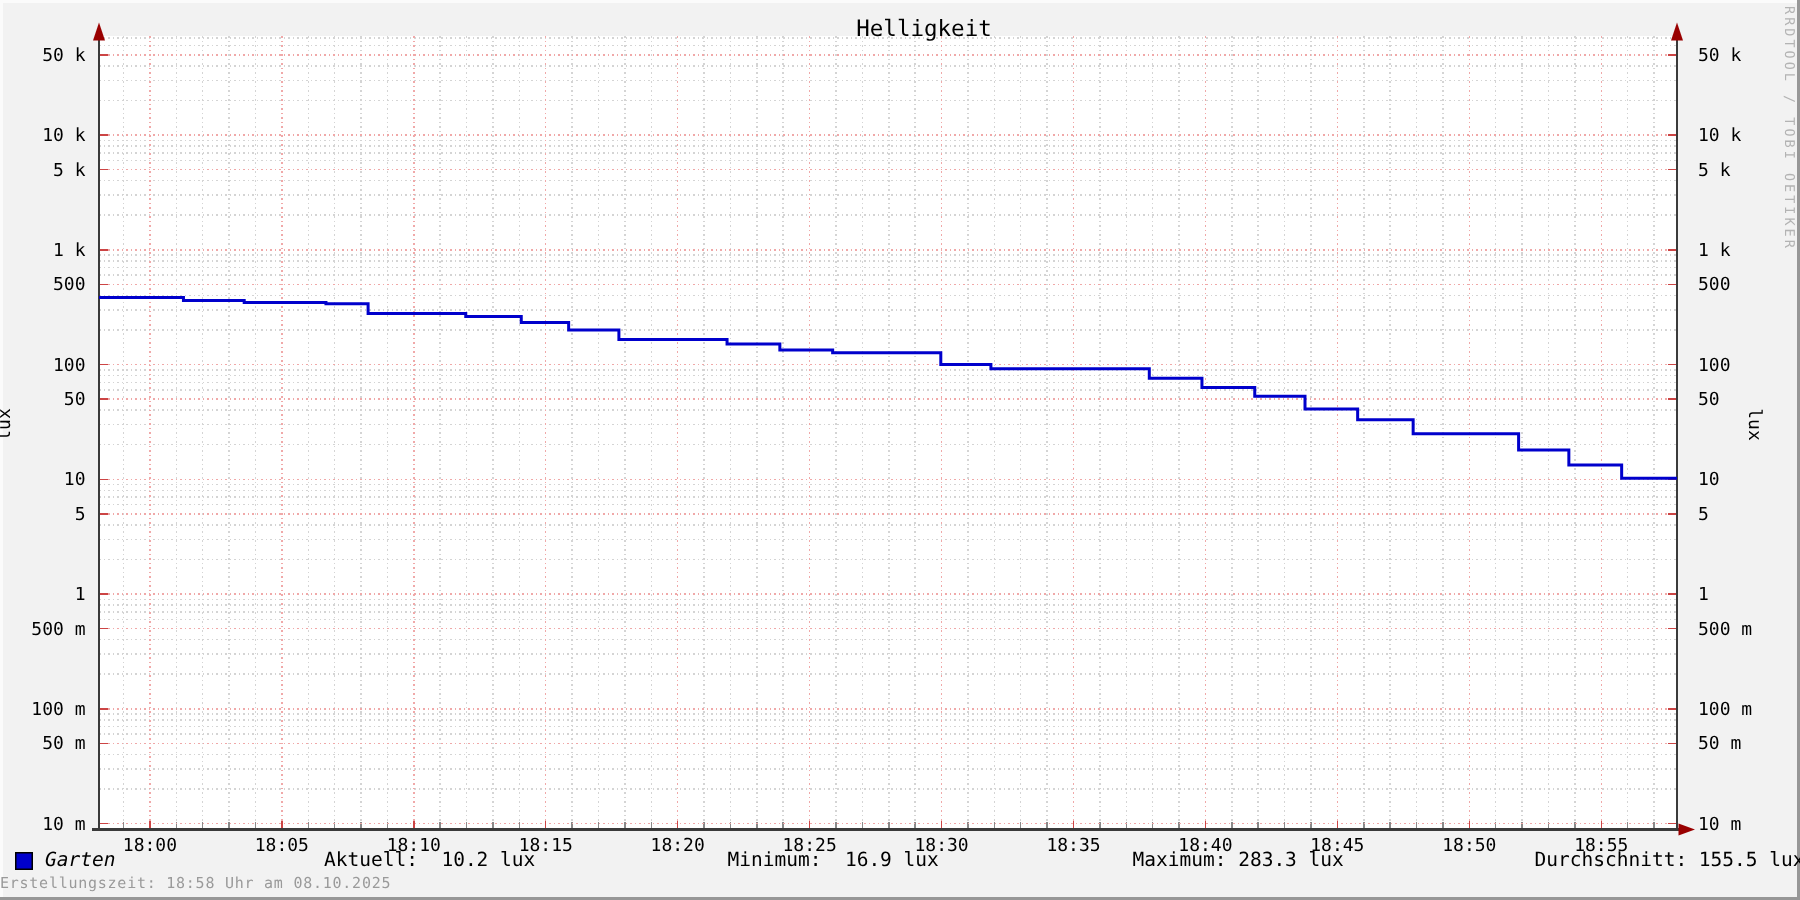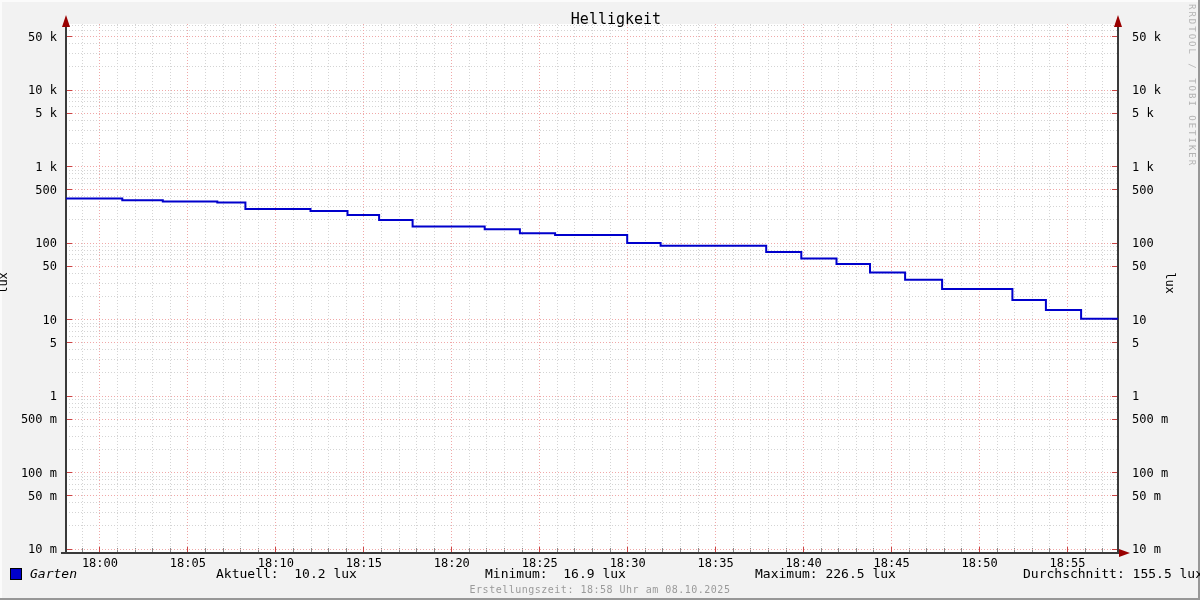"Maximum: 226.5 lux" span.stat { text: 226.5 -> 283.3 }
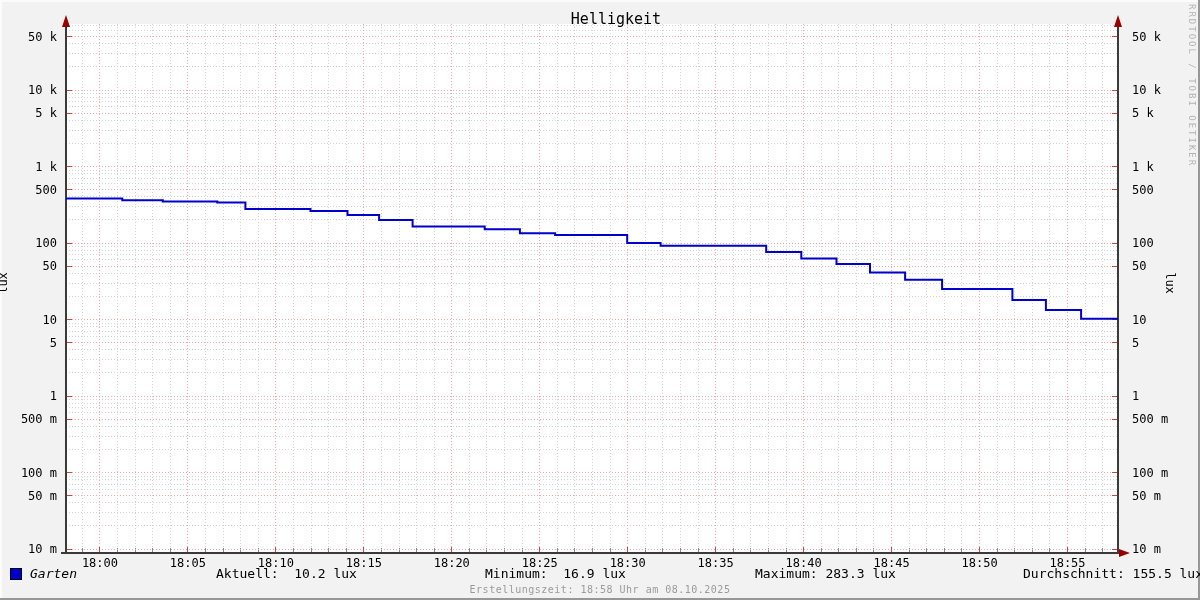"Erstellungszeit: 18:58 Uhr am 08.10.2025" .footer { text-align: center -> left }
